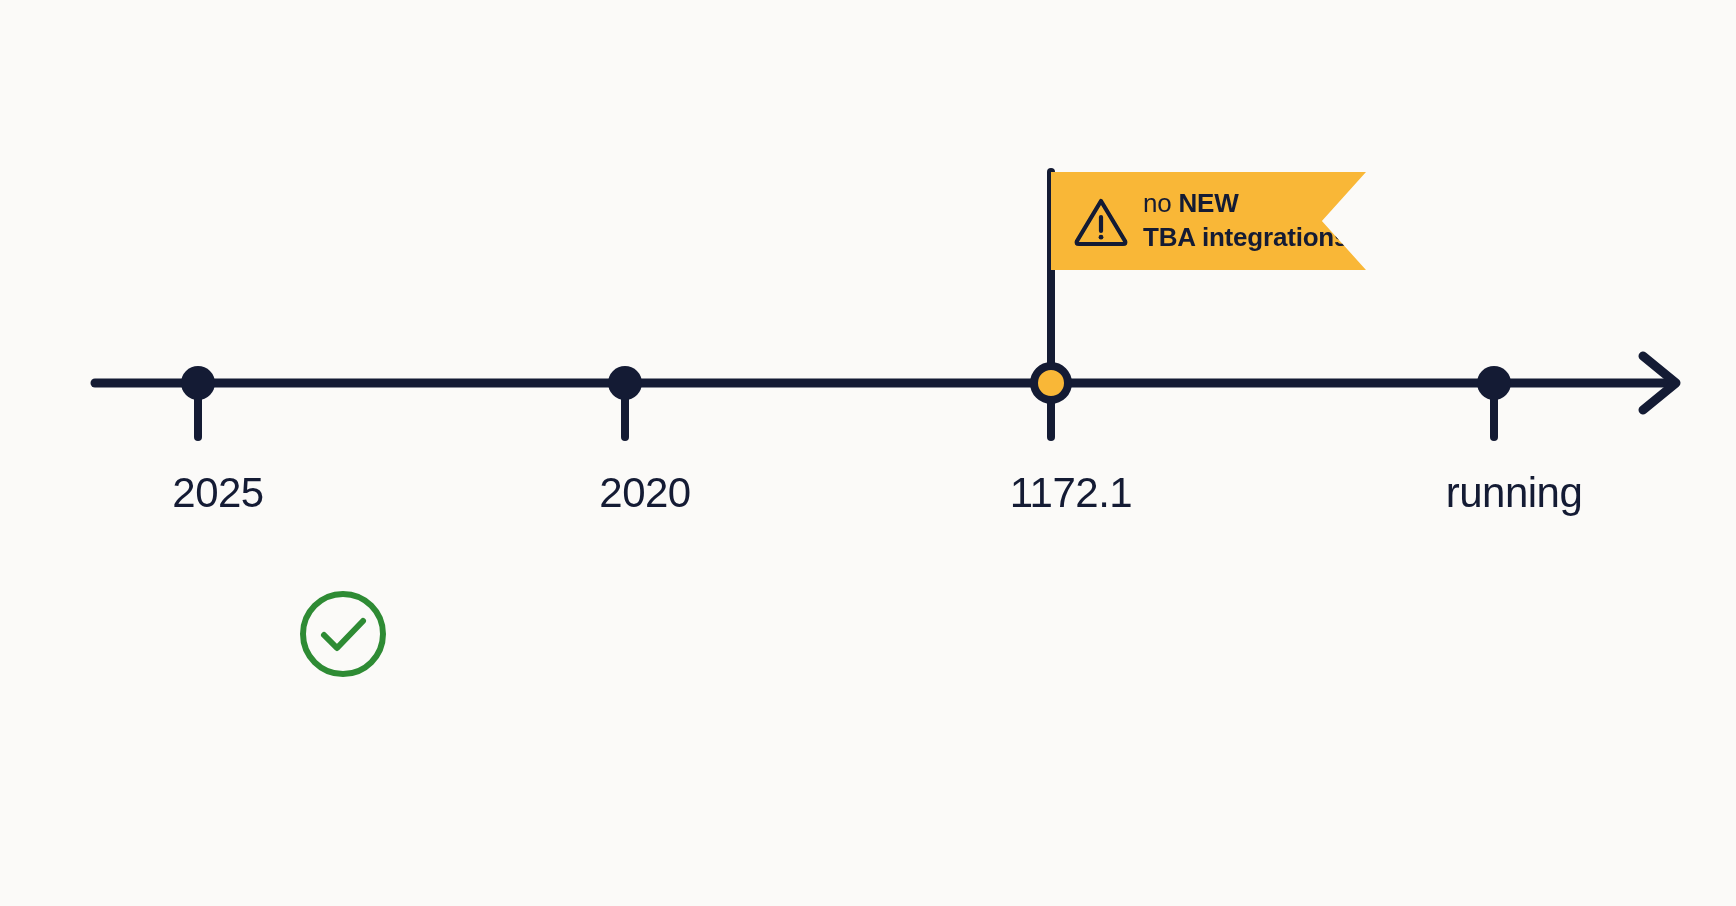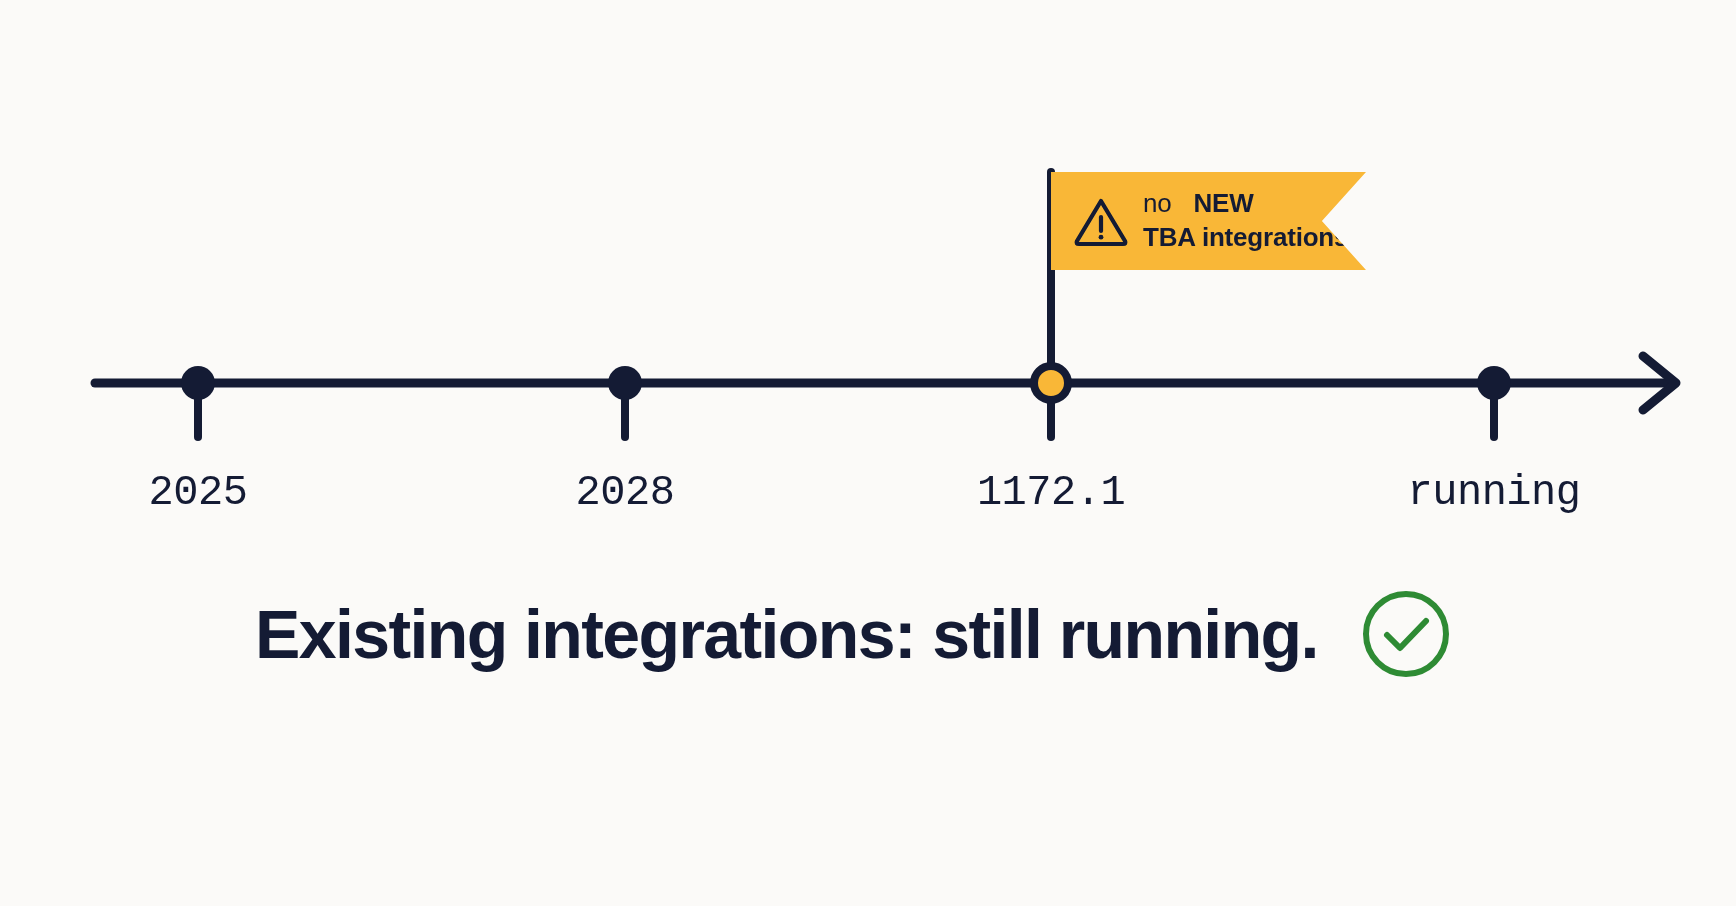"NEW" .flag-line-1 .kw { margin-left: 15px -> none }
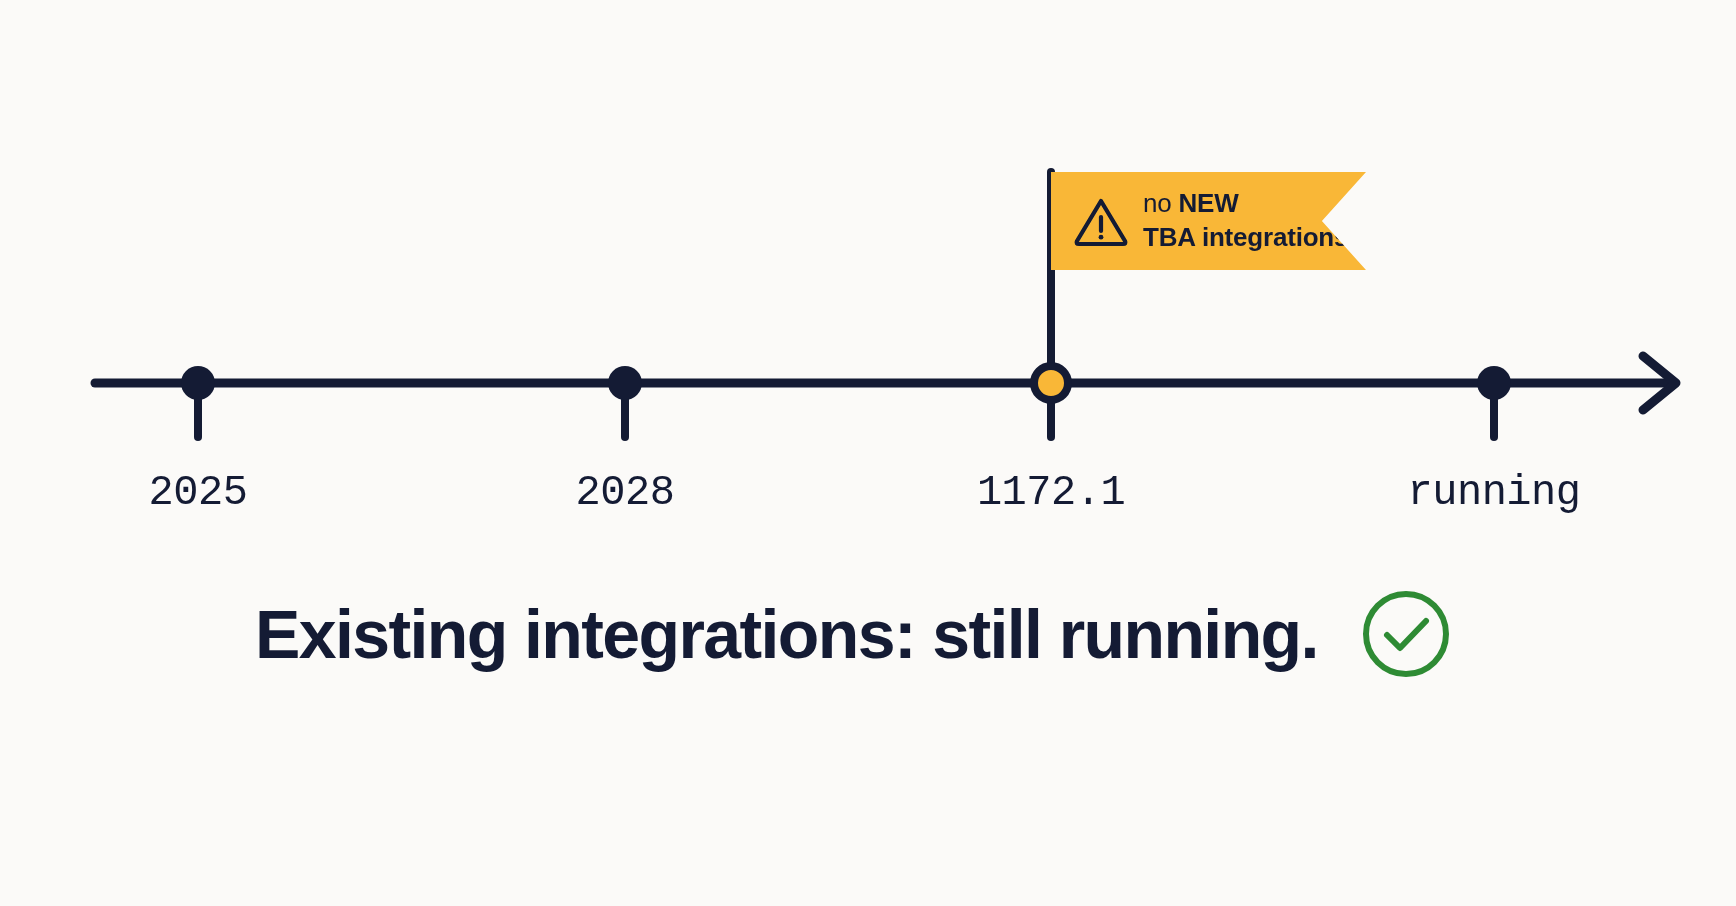"2025" .tick-label { font-family: Liberation Mono, monospace -> Liberation Sans, sans-serif; margin-left: none -> 20px }
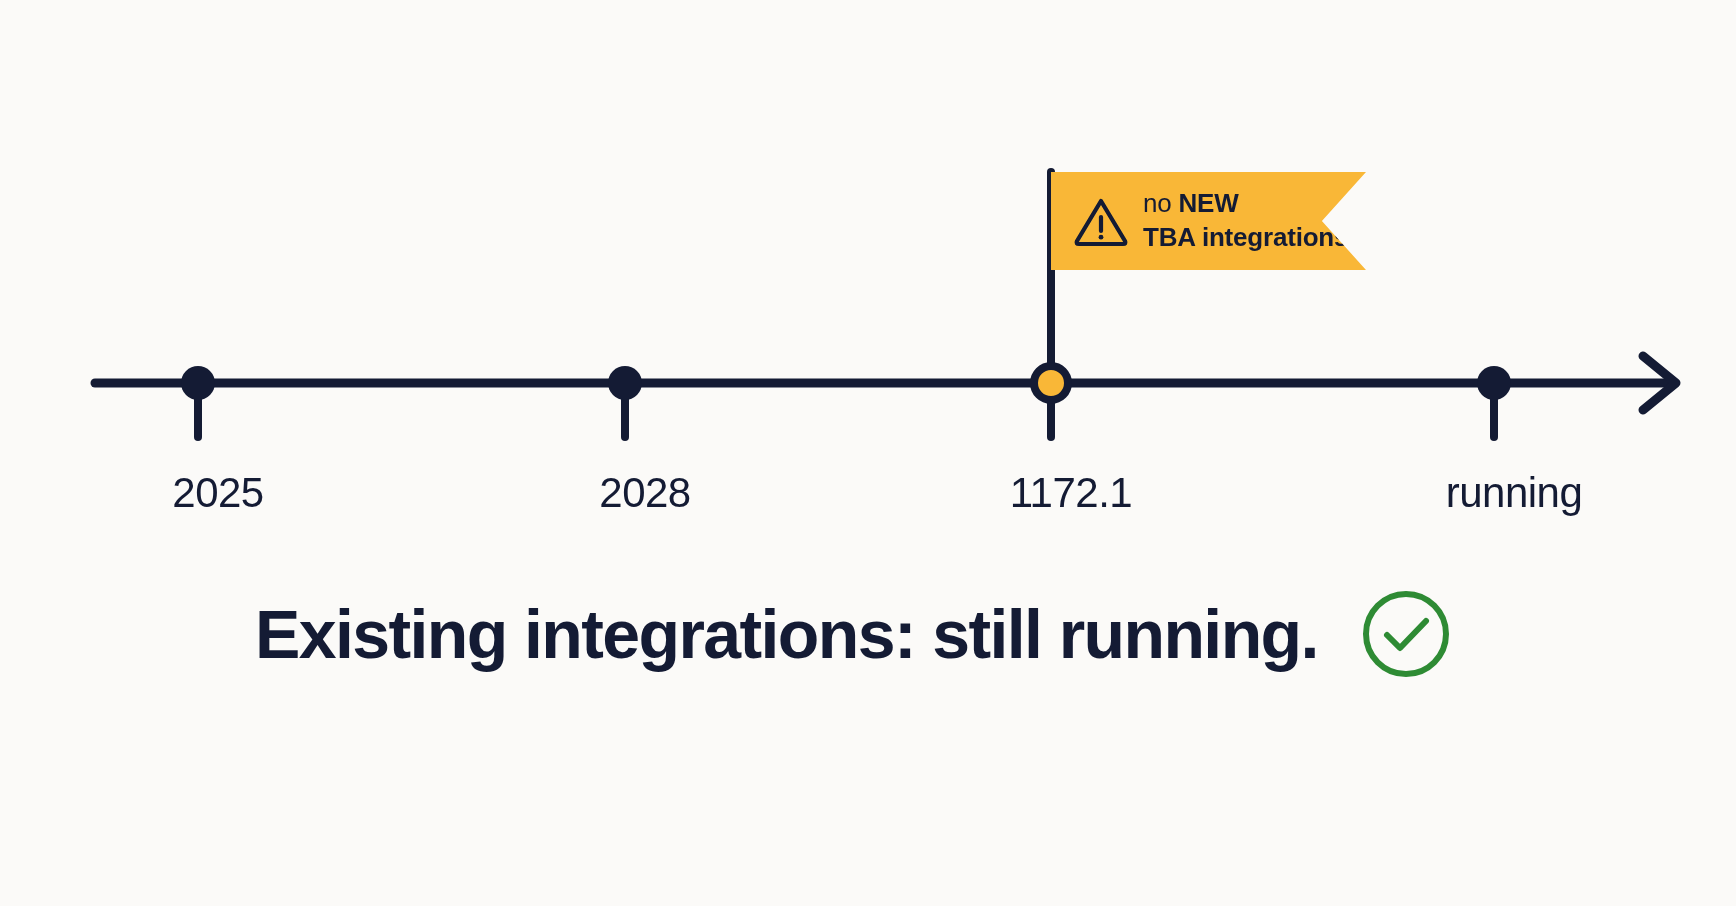"2028" div.tick-label { text: 2028 -> 2020 }
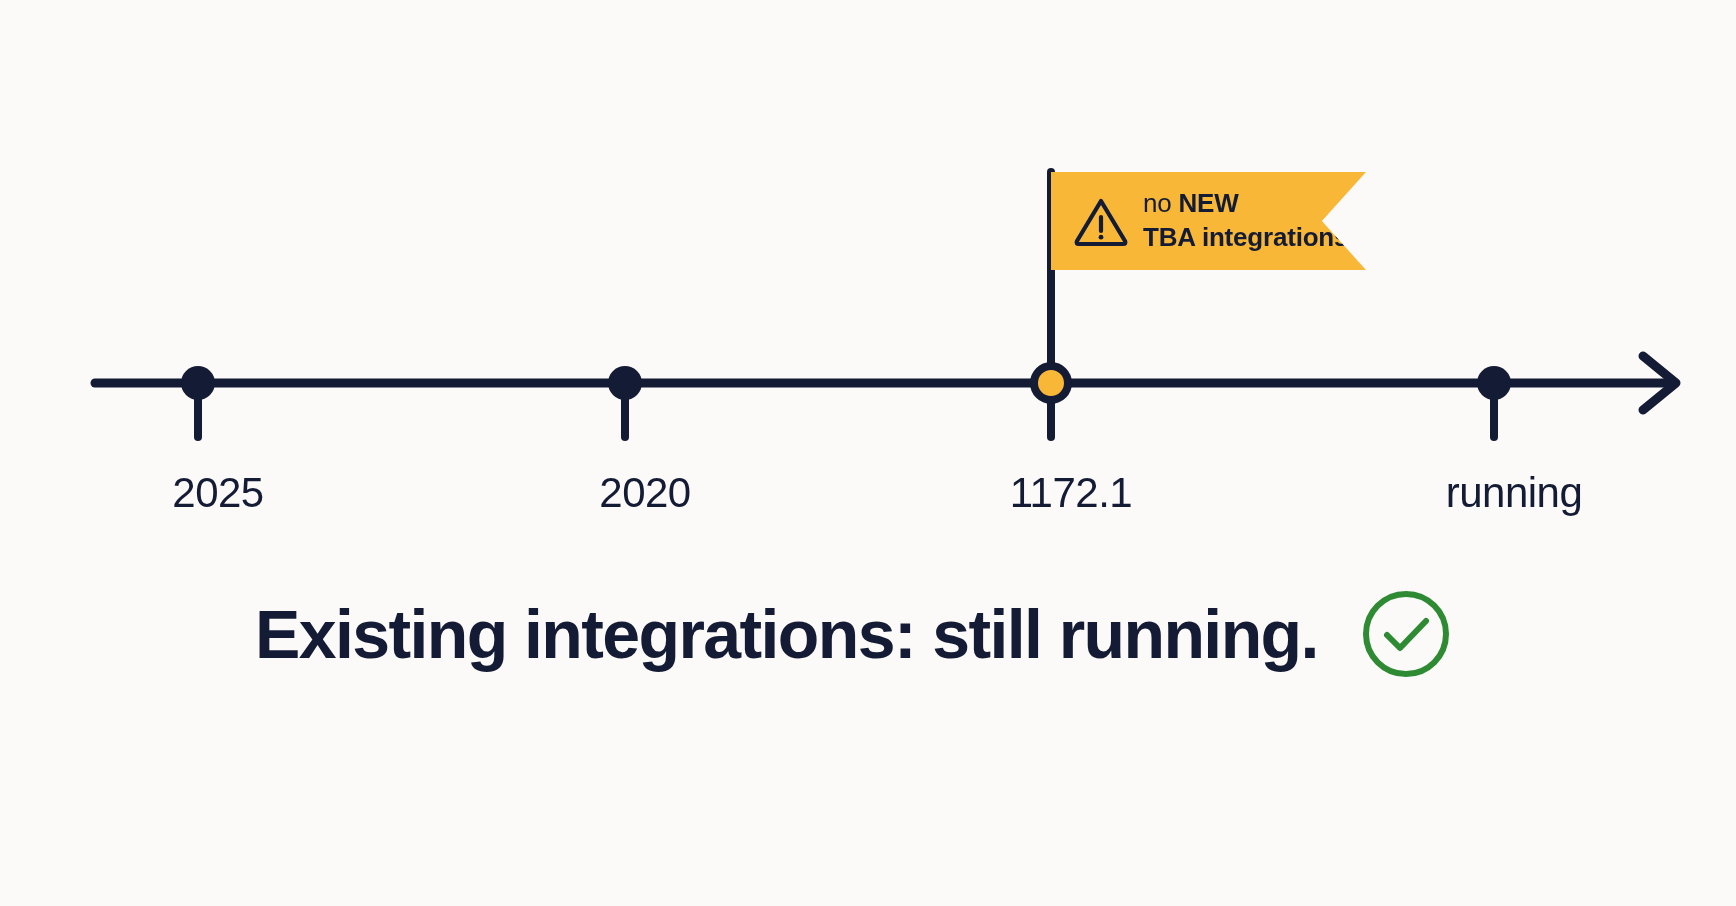"Existing integrations: still running." div.headline { html: <div>Existing integrations: still running.</div> -> none }
